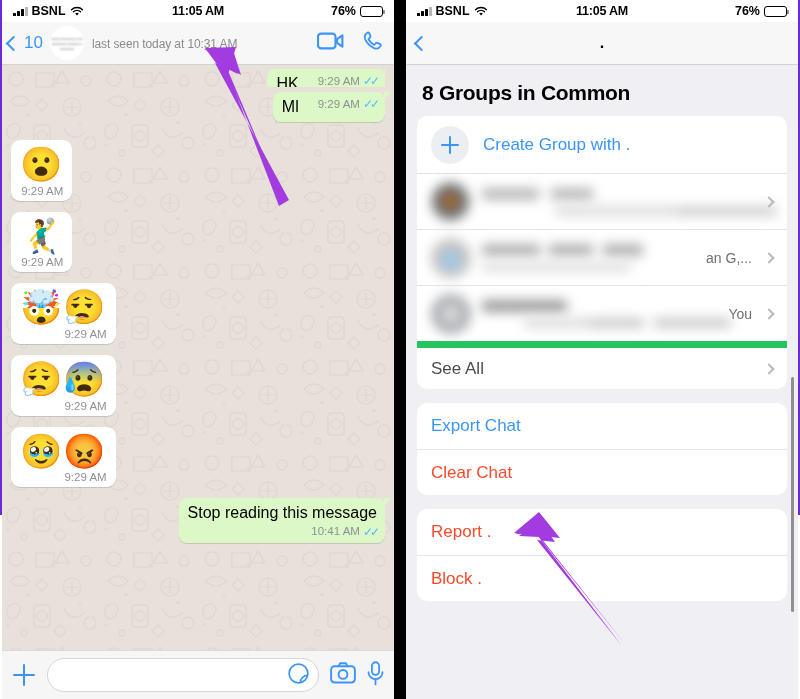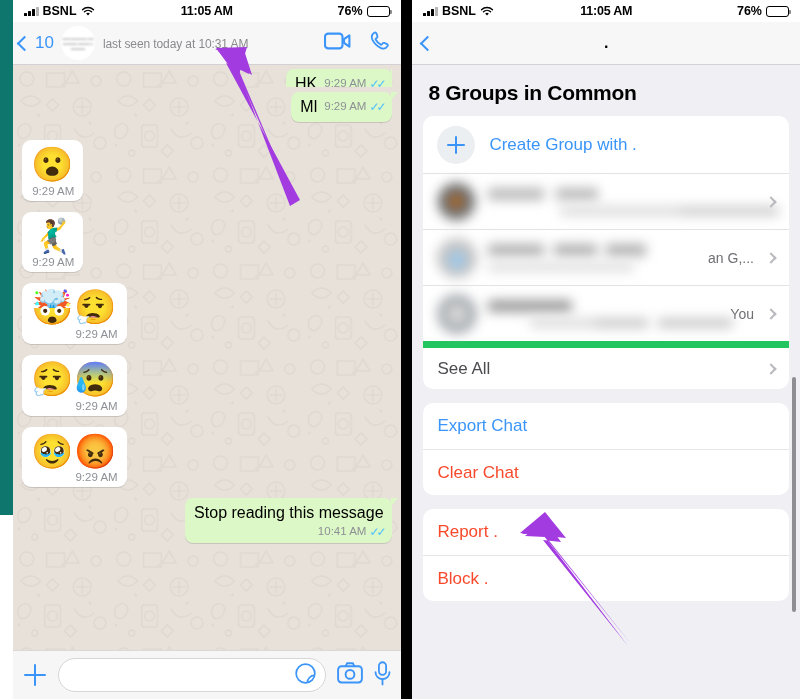"BSNL" #root { background: #0f766e -> #6d28d9; padding-left: 11px -> none }
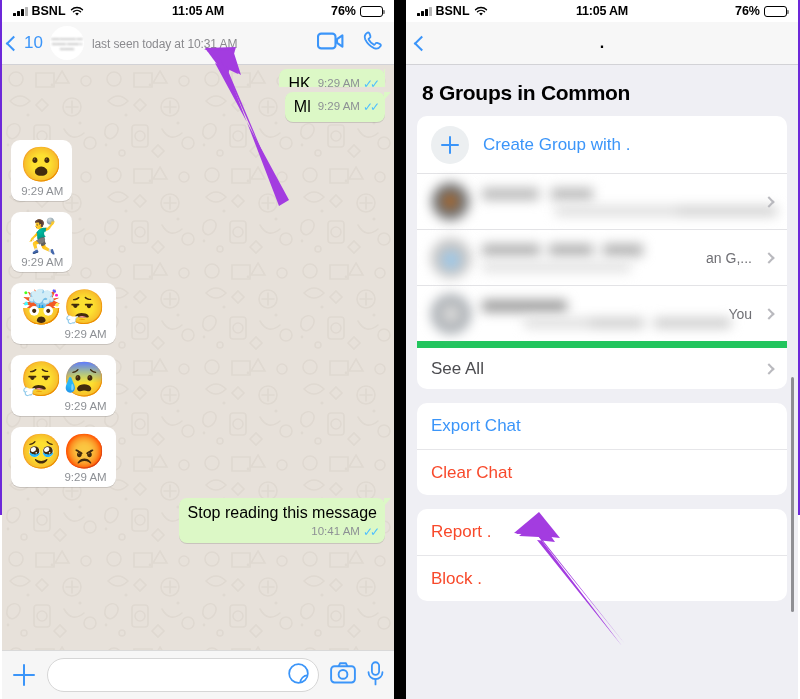"HK" .bubble .row { align-items: center -> flex-start; gap: 7px -> 19px }
